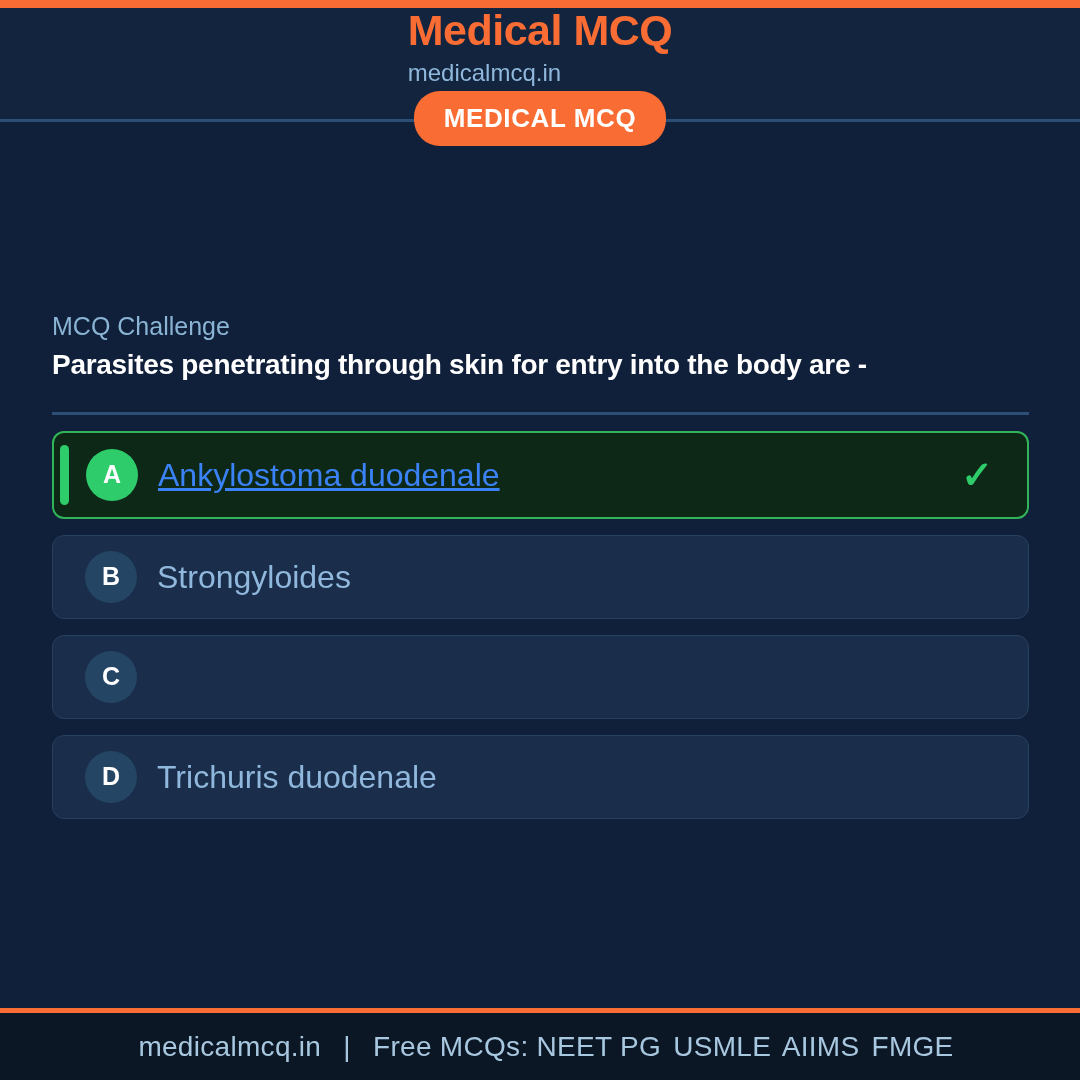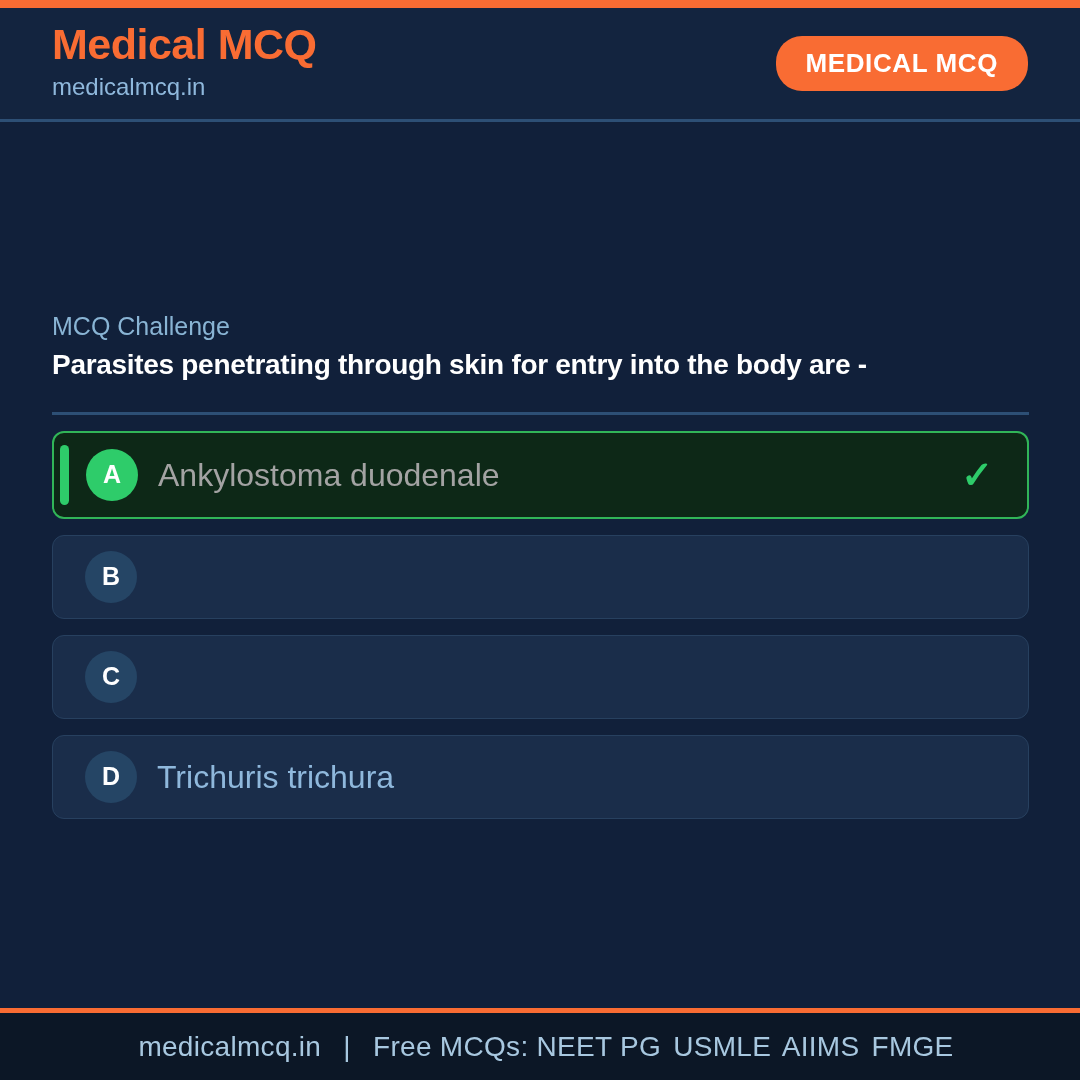"Medical MCQ" .site-header { flex-direction: none -> column }
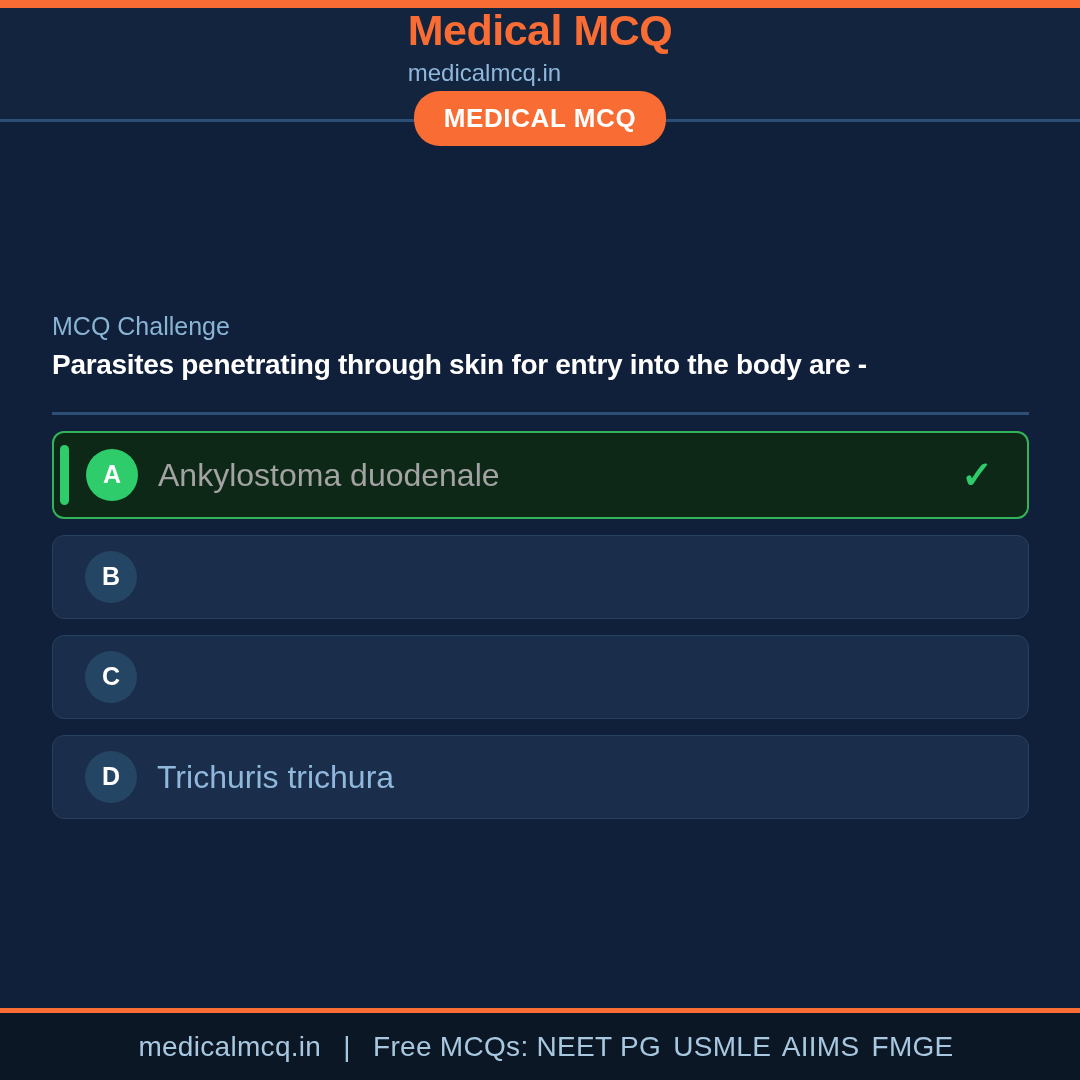"Ankylostoma duodenale" .option.correct .option-text { color: #a3a3a3 -> #3b82f6; text-decoration: none -> underline }
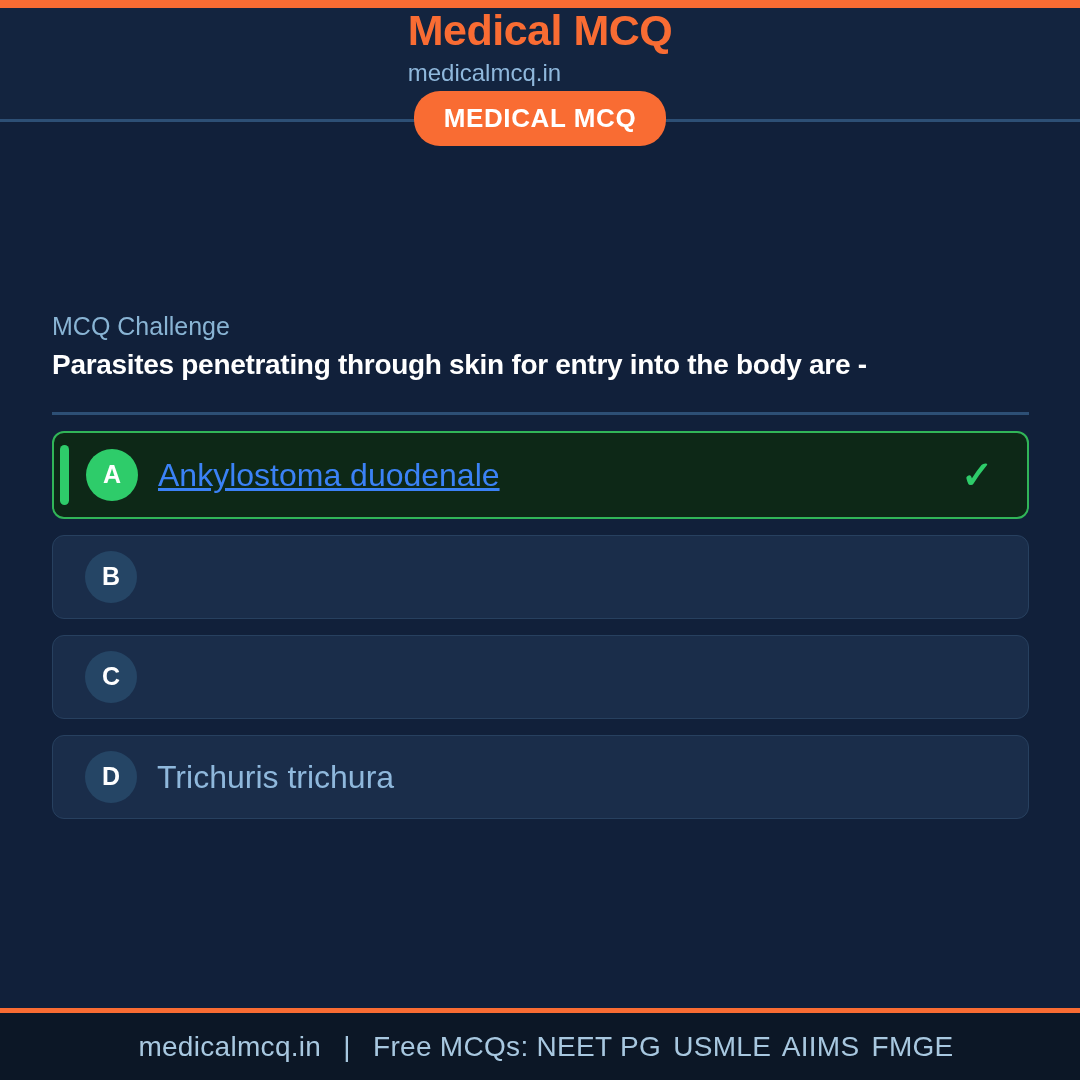"Strongyloides" span.option-text { html: none -> <span>Strongyloides</span> }
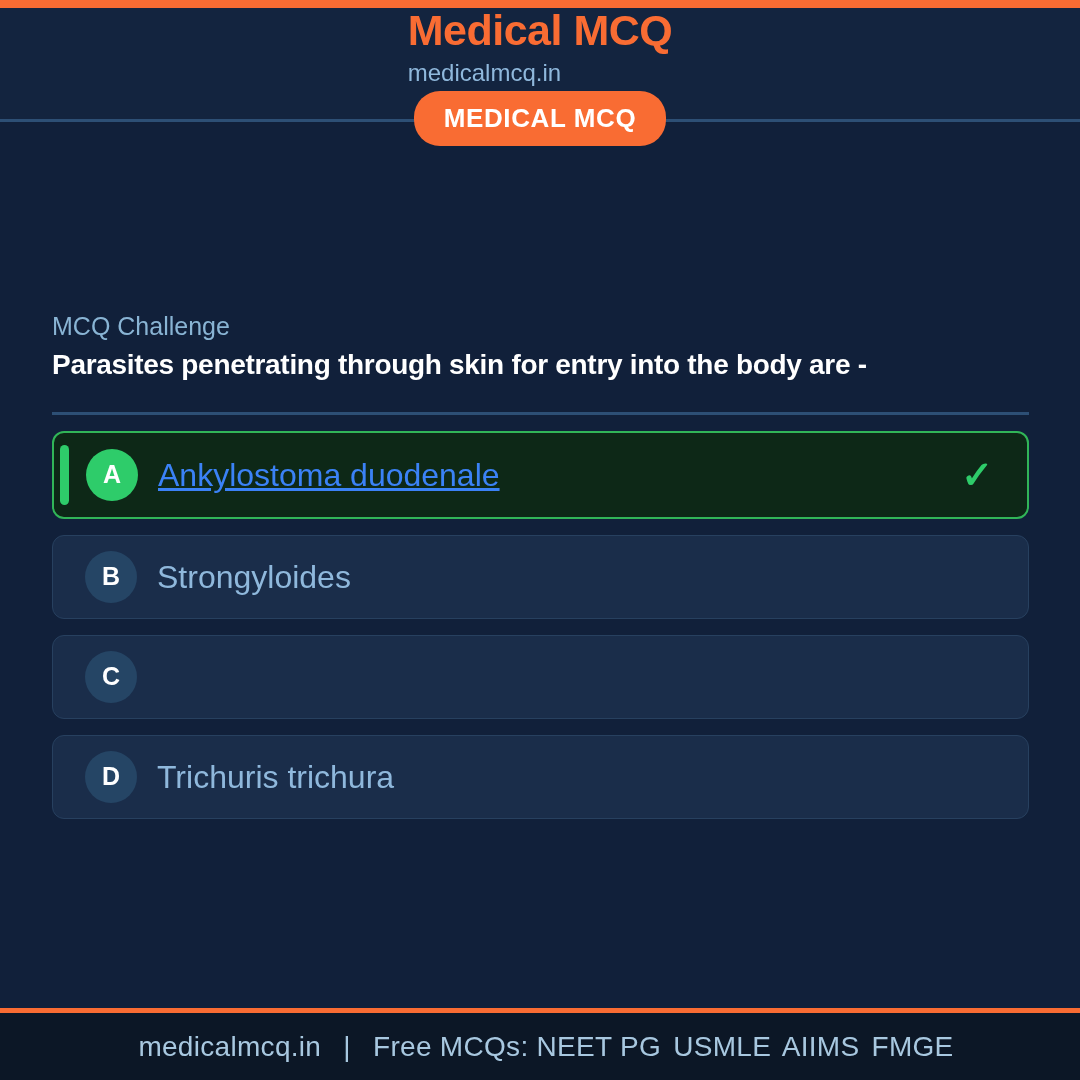"Trichuris trichura" span.option-text { text: trichura -> duodenale }
